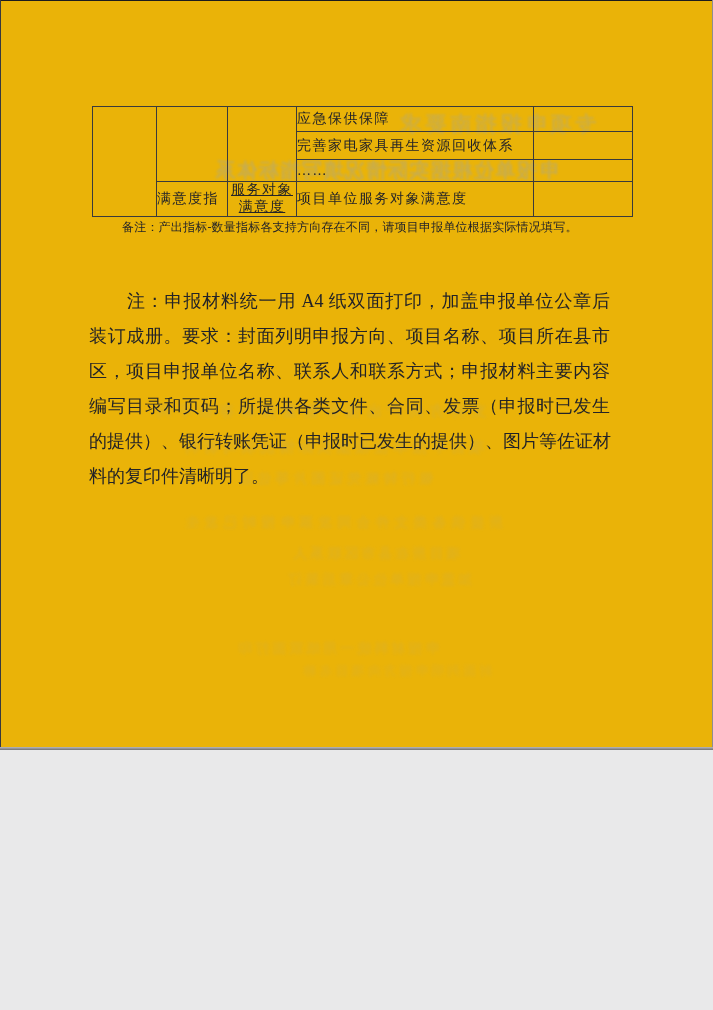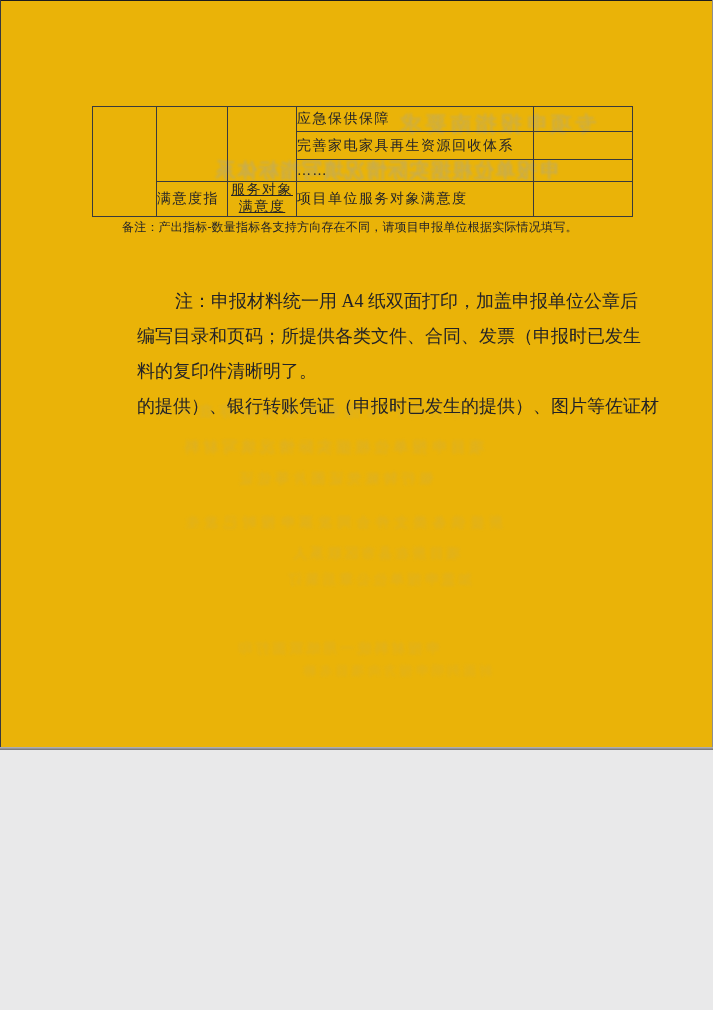"注：申报材料统一用 A4 纸双面打印，加盖申报单位公章后" .pline { margin-left: 48px -> none }
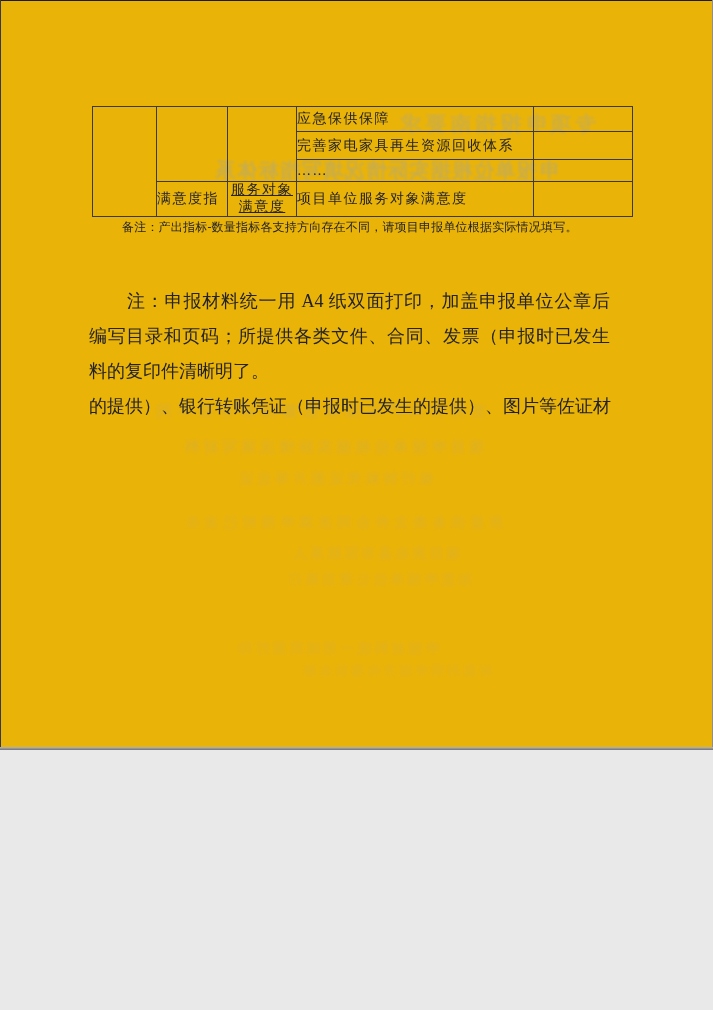"装订成册。要求：封面列明申报方向、项目名称、项目所在县市" div.pline { html: none -> <div>装订成册。要求：封面列明申报方向、项目名称、项目所在县市</div> }
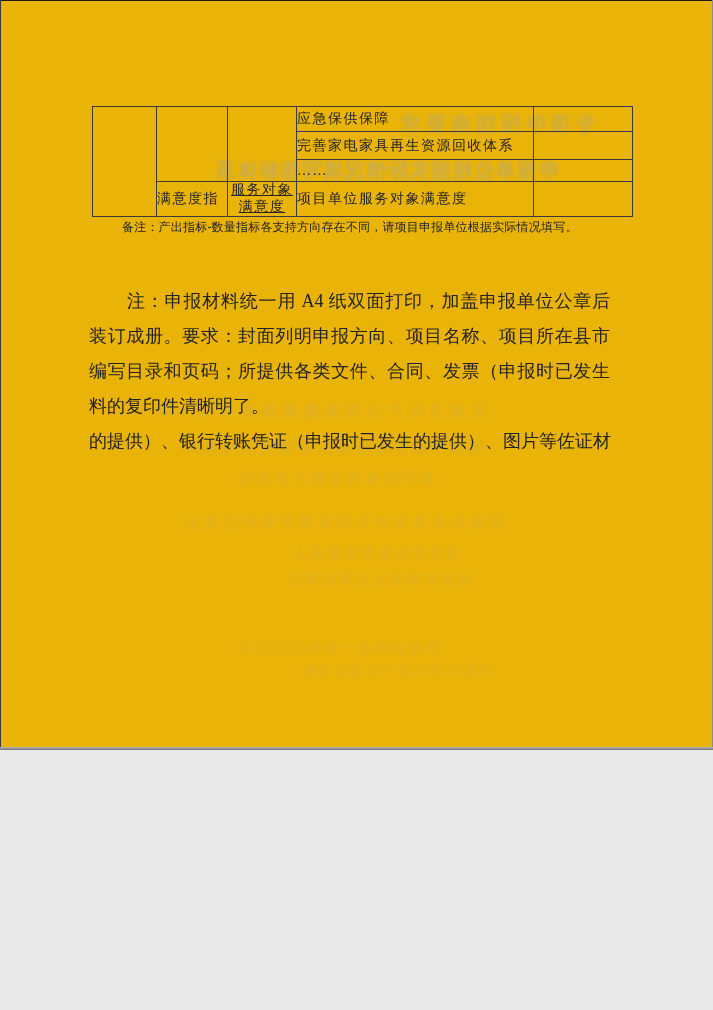"区，项目申报单位名称、联系人和联系方式；申报材料主要内容" div.pline { html: none -> <div>区，项目申报单位名称、联系人和联系方式；申报材料主要内容</div> }
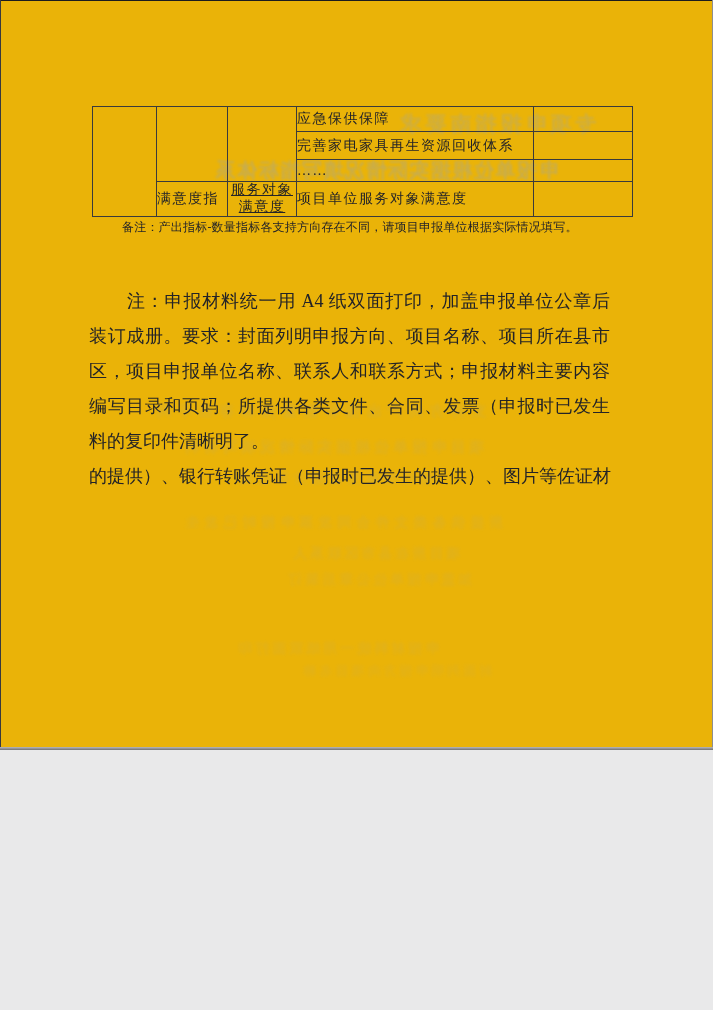"料的复印件清晰明了。" div.pline { order: before "的提供）、银行转账凭证（申报时已发生的提供）、图片等佐证材" -> after "的提供）、银行转账凭证（申报时已发生的提供）、图片等佐证材" }
